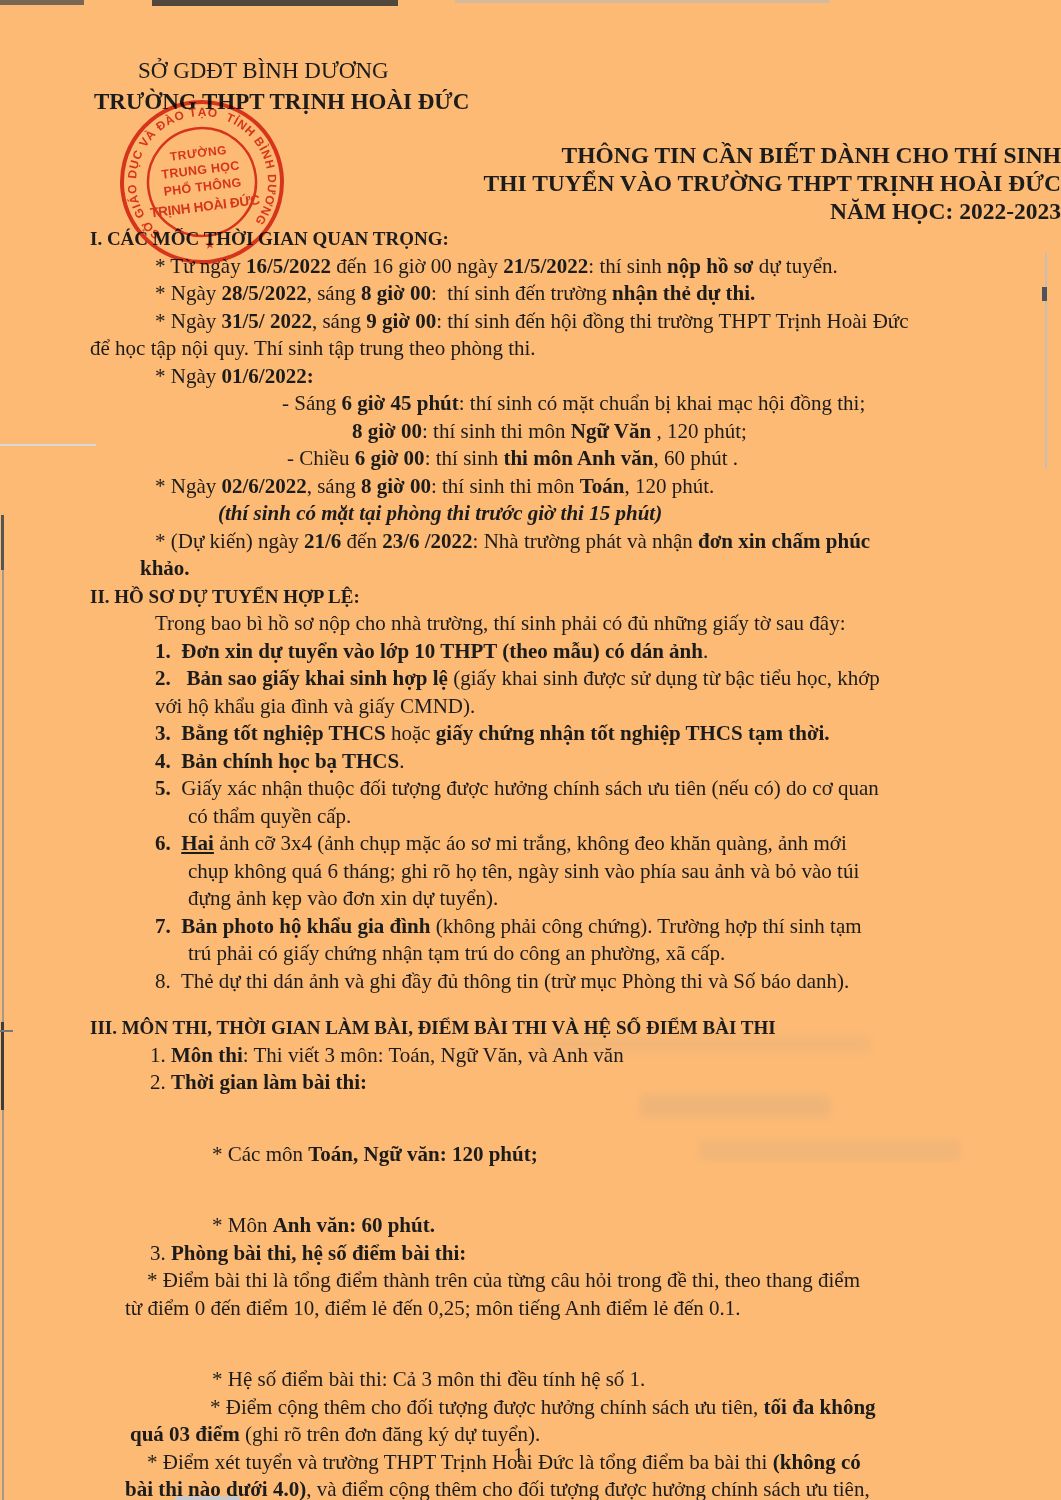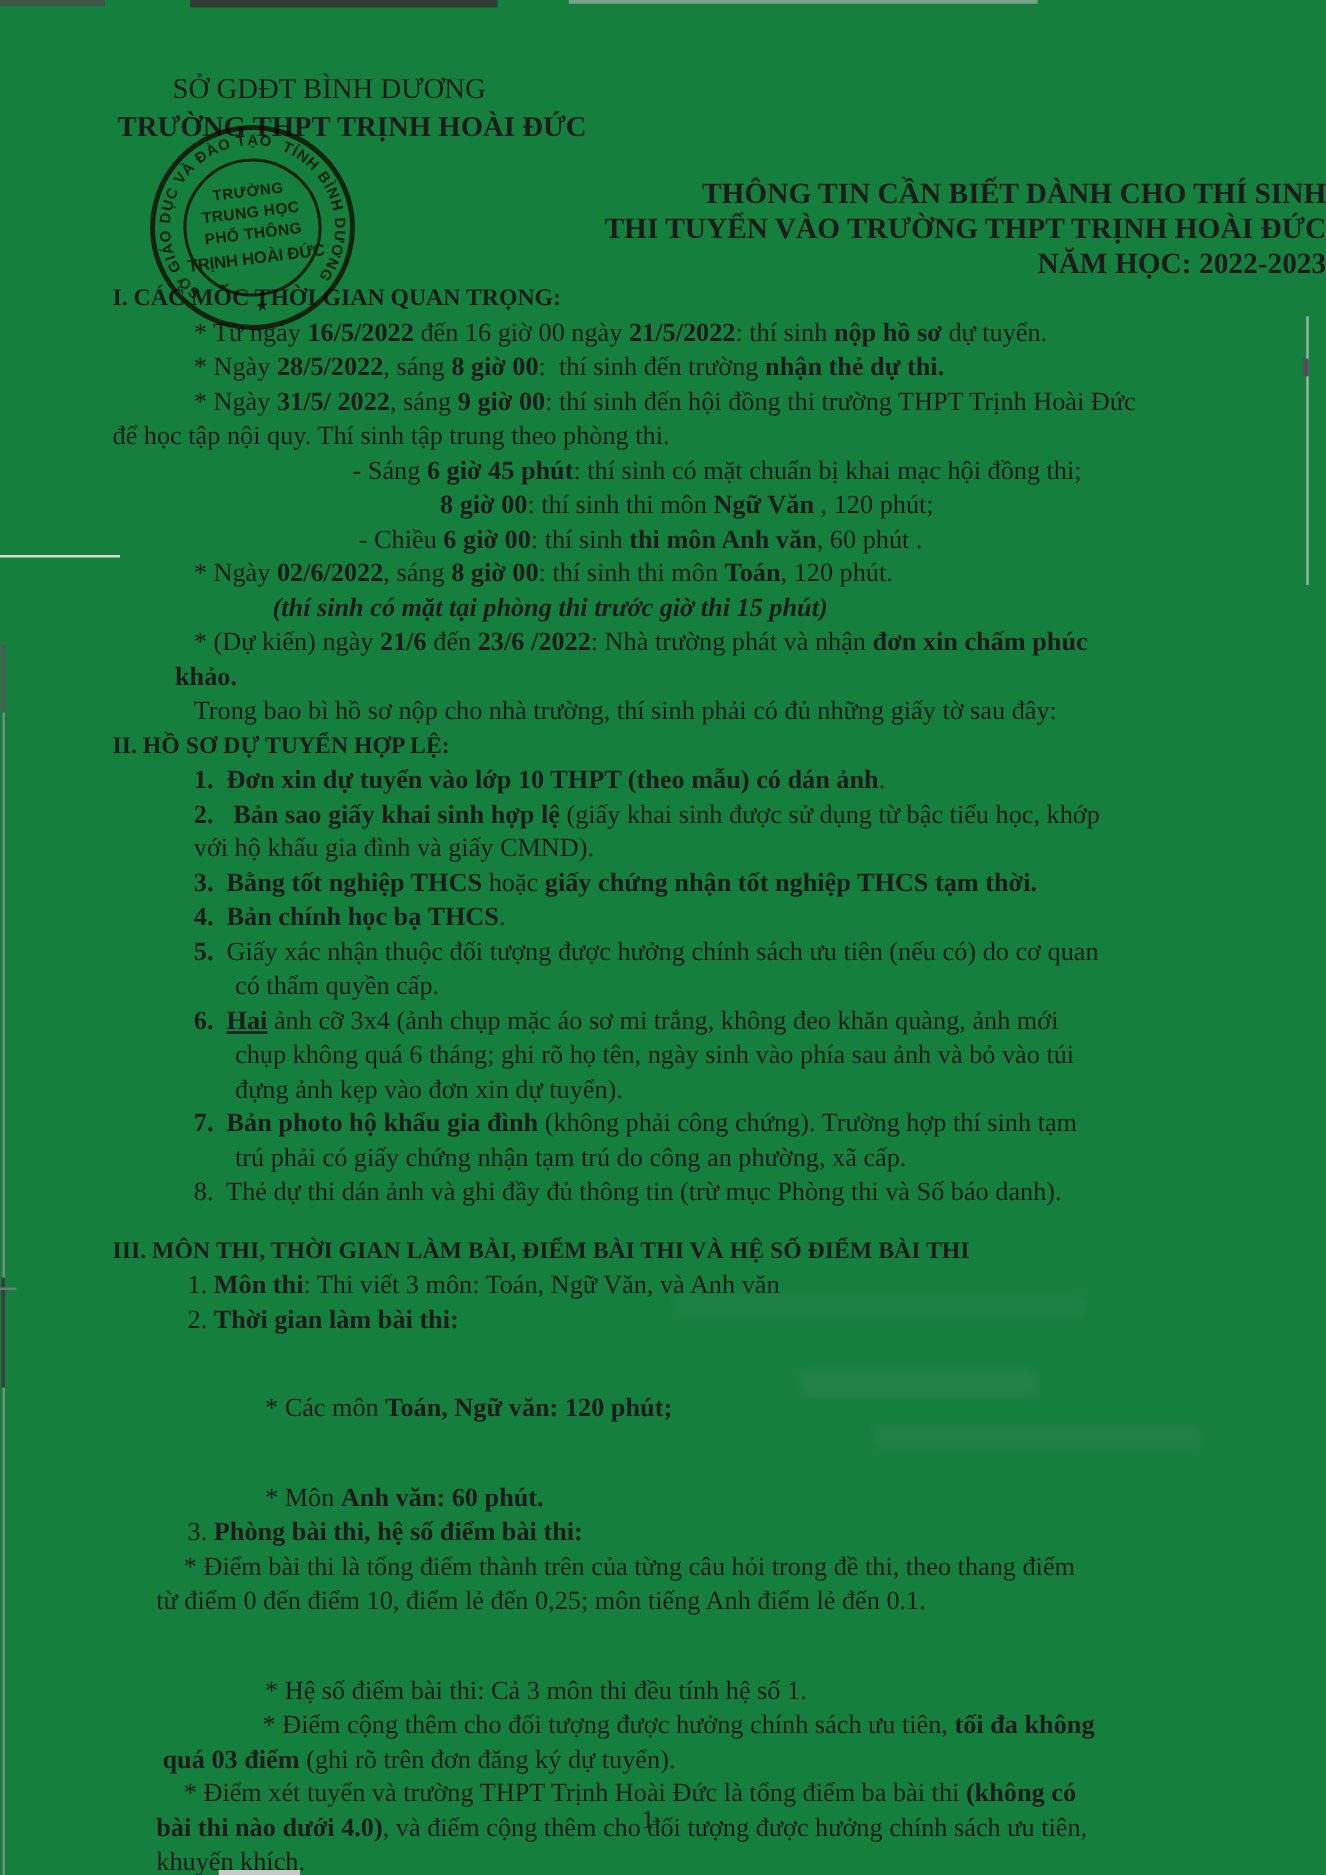"SỞ GDĐT BÌNH DƯƠNG" #page { background: #15803d -> #fdba74 }
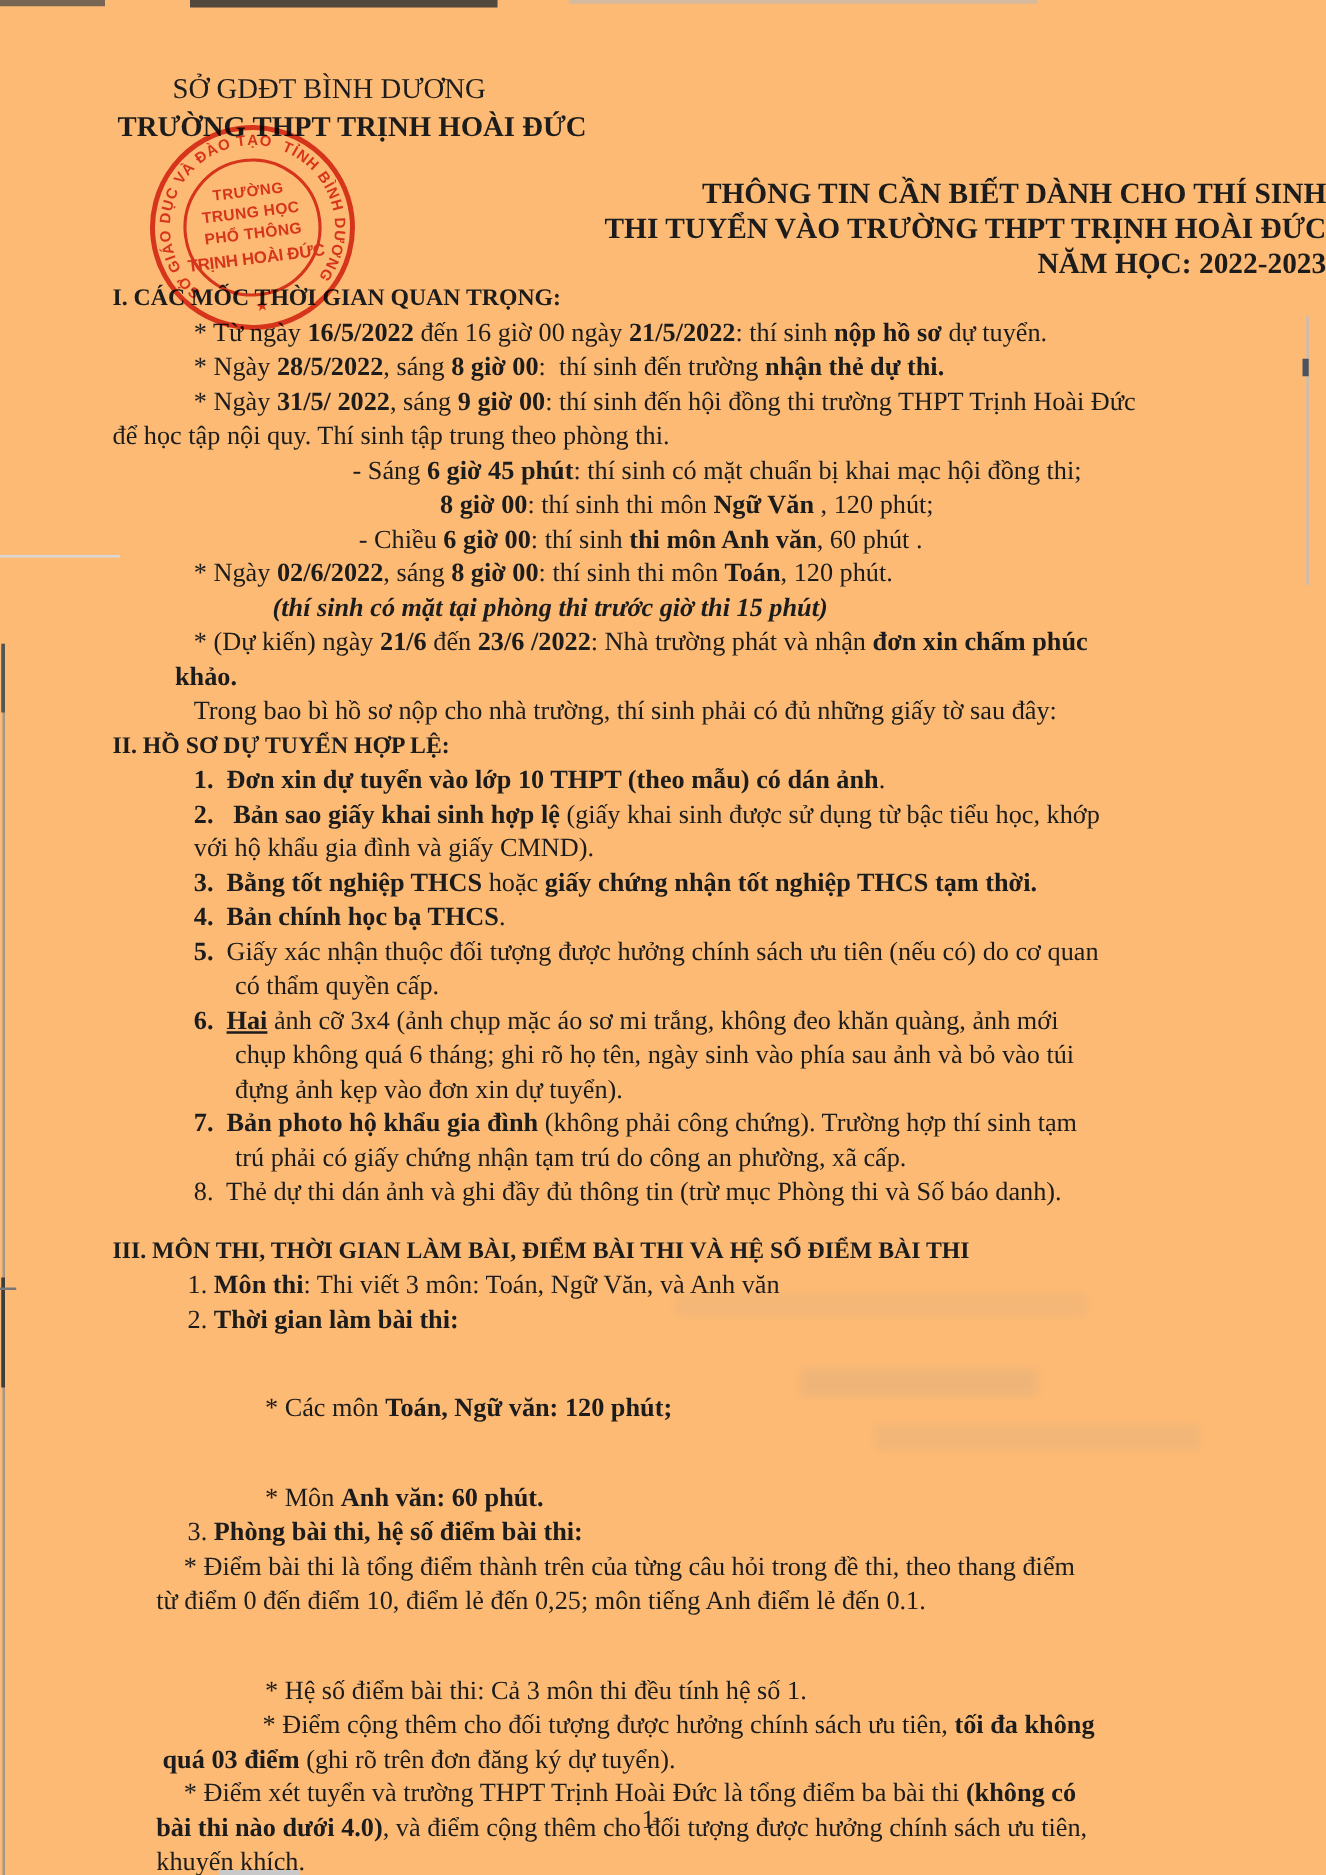"* Ngày 01/6/2022:" p.p { html: none -> <p><span>* Ngày </span><span>01/6/2022</span><span>:</span></p> }
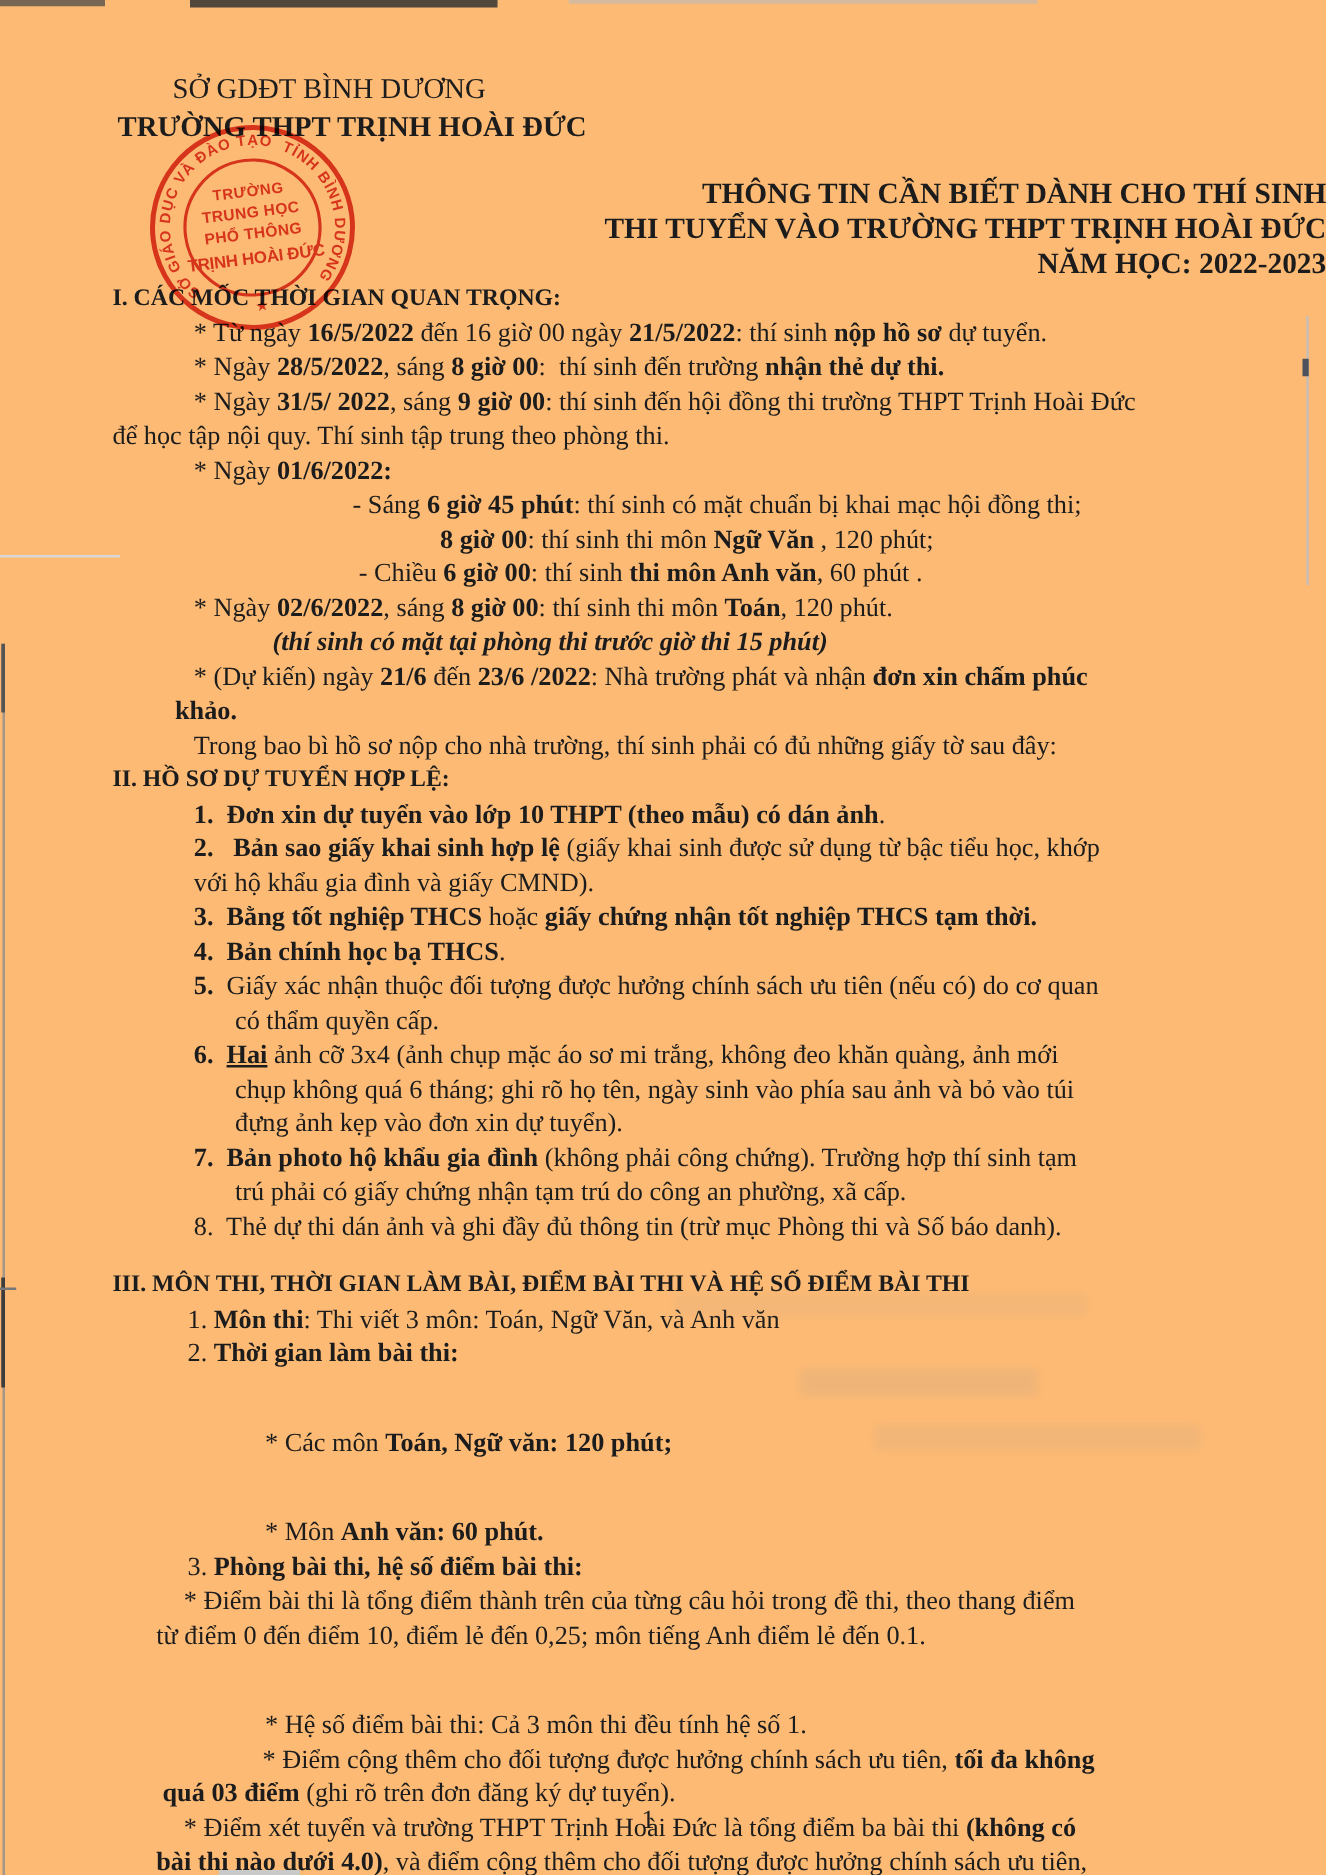"Trong bao bì hồ sơ" p.p { order: before "II. HỒ SƠ DỰ TUYỂN" -> after "II. HỒ SƠ DỰ TUYỂN" }
